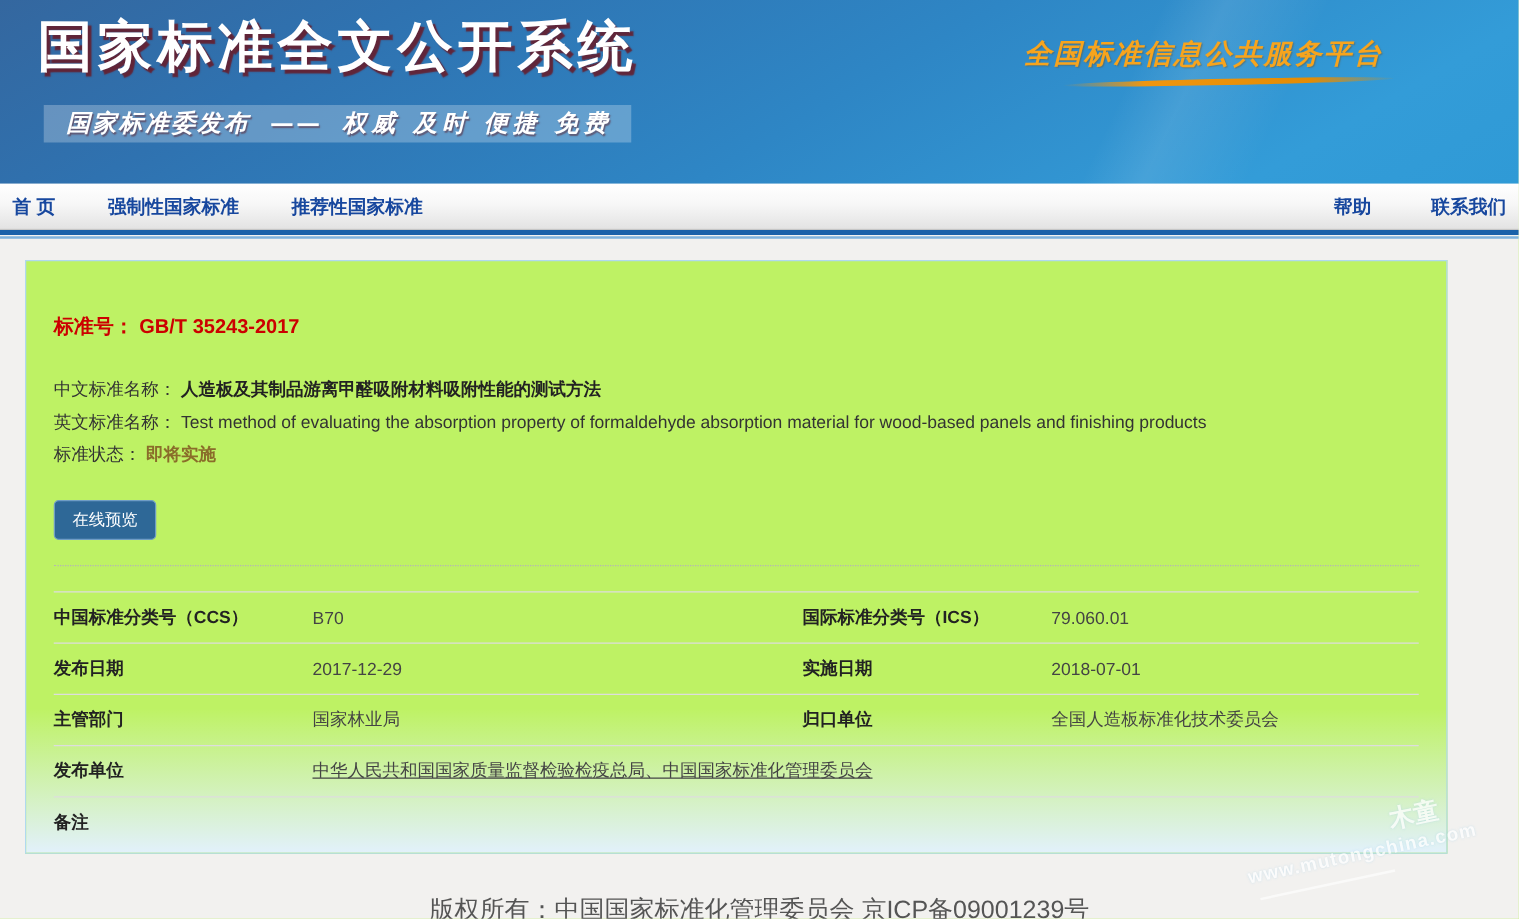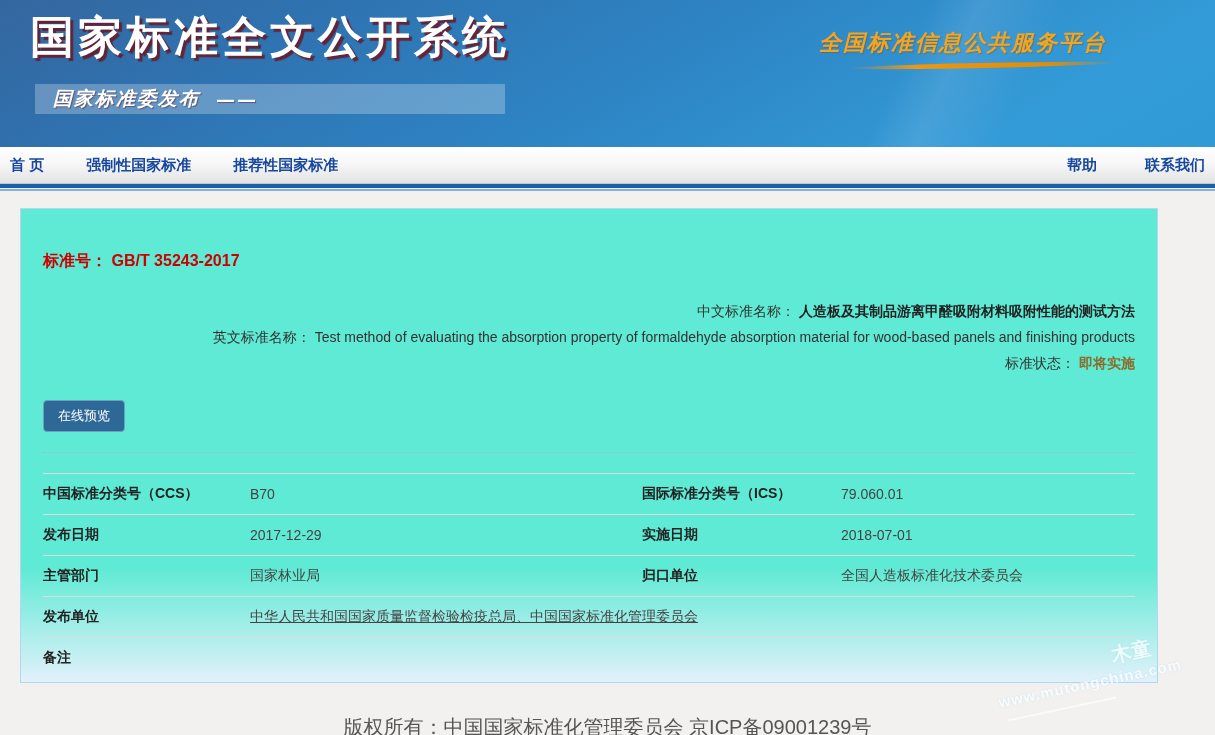"权威 及时 便捷 免费" span.motto { html: none -> <span>权威 及时 便捷 免费</span> }
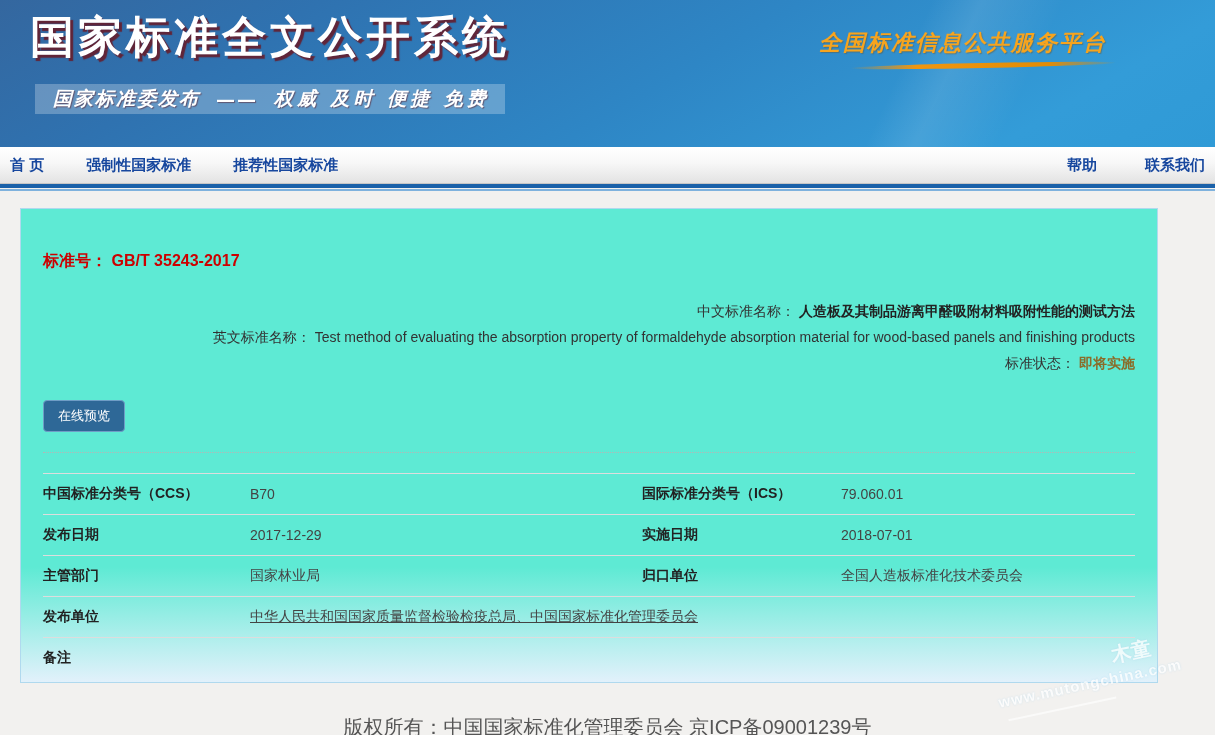"标准号： GB/T 35243-2017" .card { background: #5eead4 -> #bef264 }
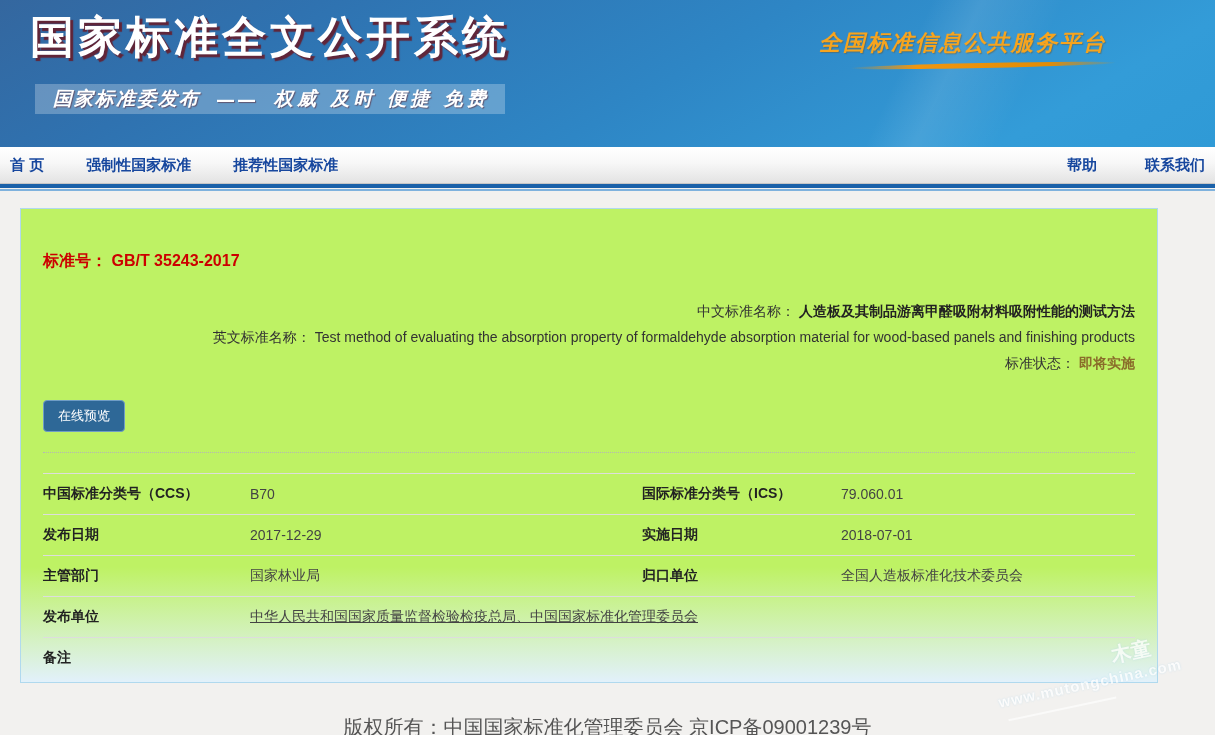"中文标准名称： 人造板及其制品游离甲醛吸附材料吸附性能的测试方法" .meta-line { text-align: right -> none }
